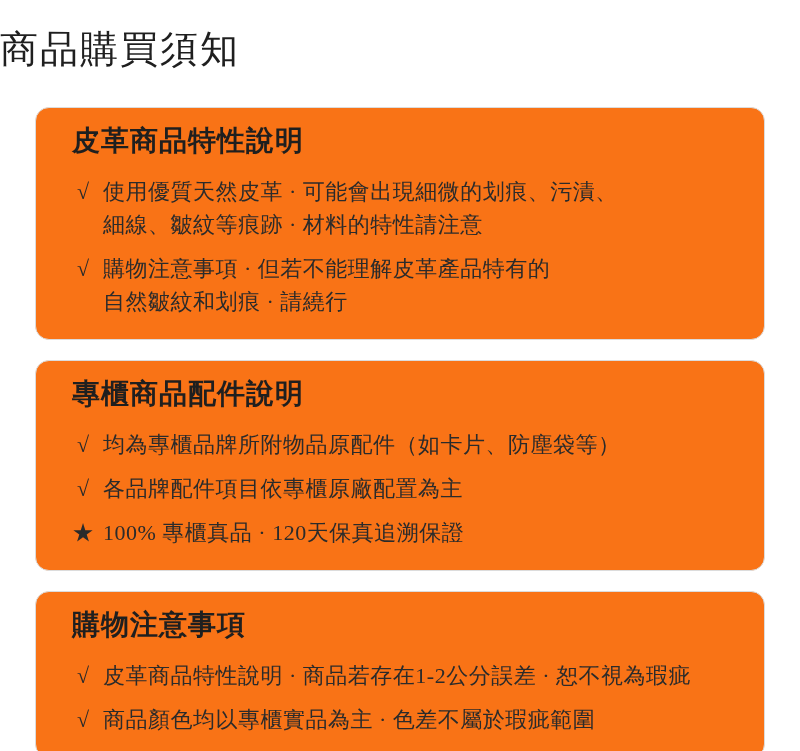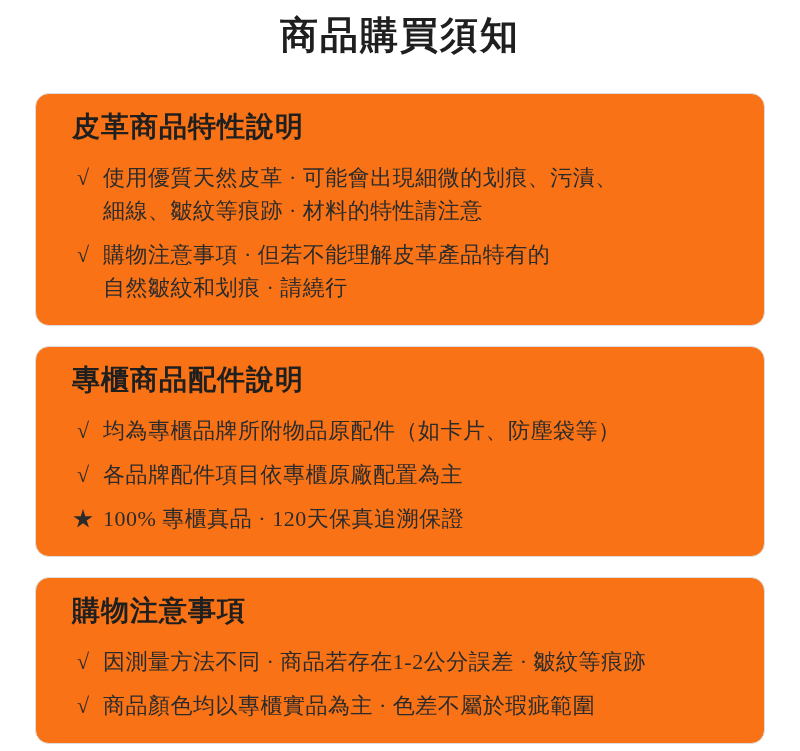"商品購買須知" .page-title { font-weight: 700 -> 400; margin: 10px 0 32px -> 24px 0 32px; text-align: center -> none }
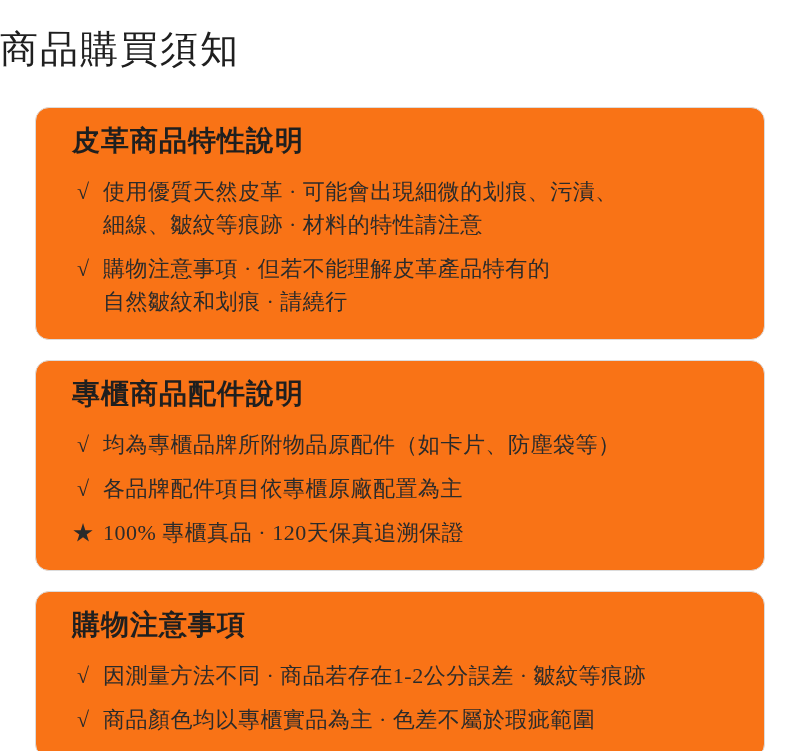"因測量方法不同 · 商品若存在1-2公分誤差 · 皺紋等痕跡" span.text { text: 因測量方法不同 · 商品若存在1-2公分誤差 · 皺紋等痕跡 -> 皮革商品特性說明 · 商品若存在1-2公分誤差 · 恕不視為瑕疵 }
